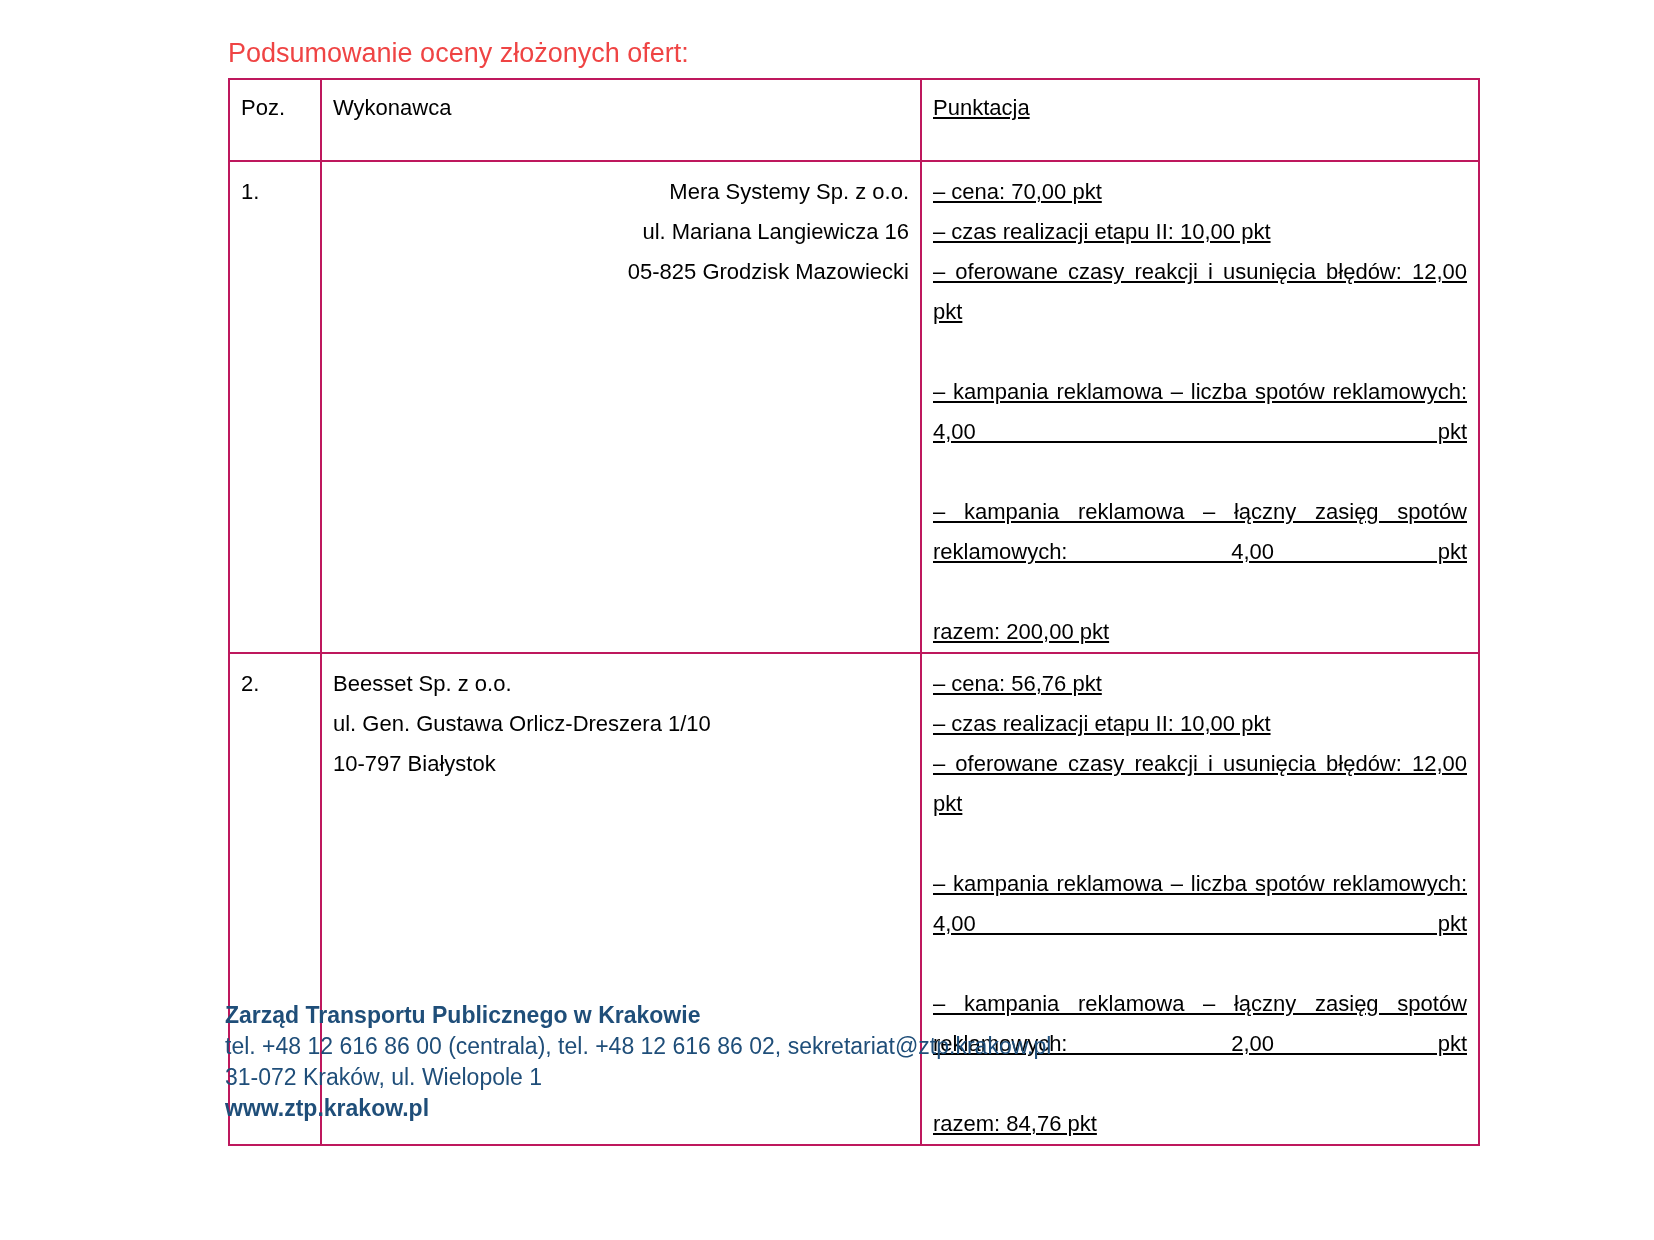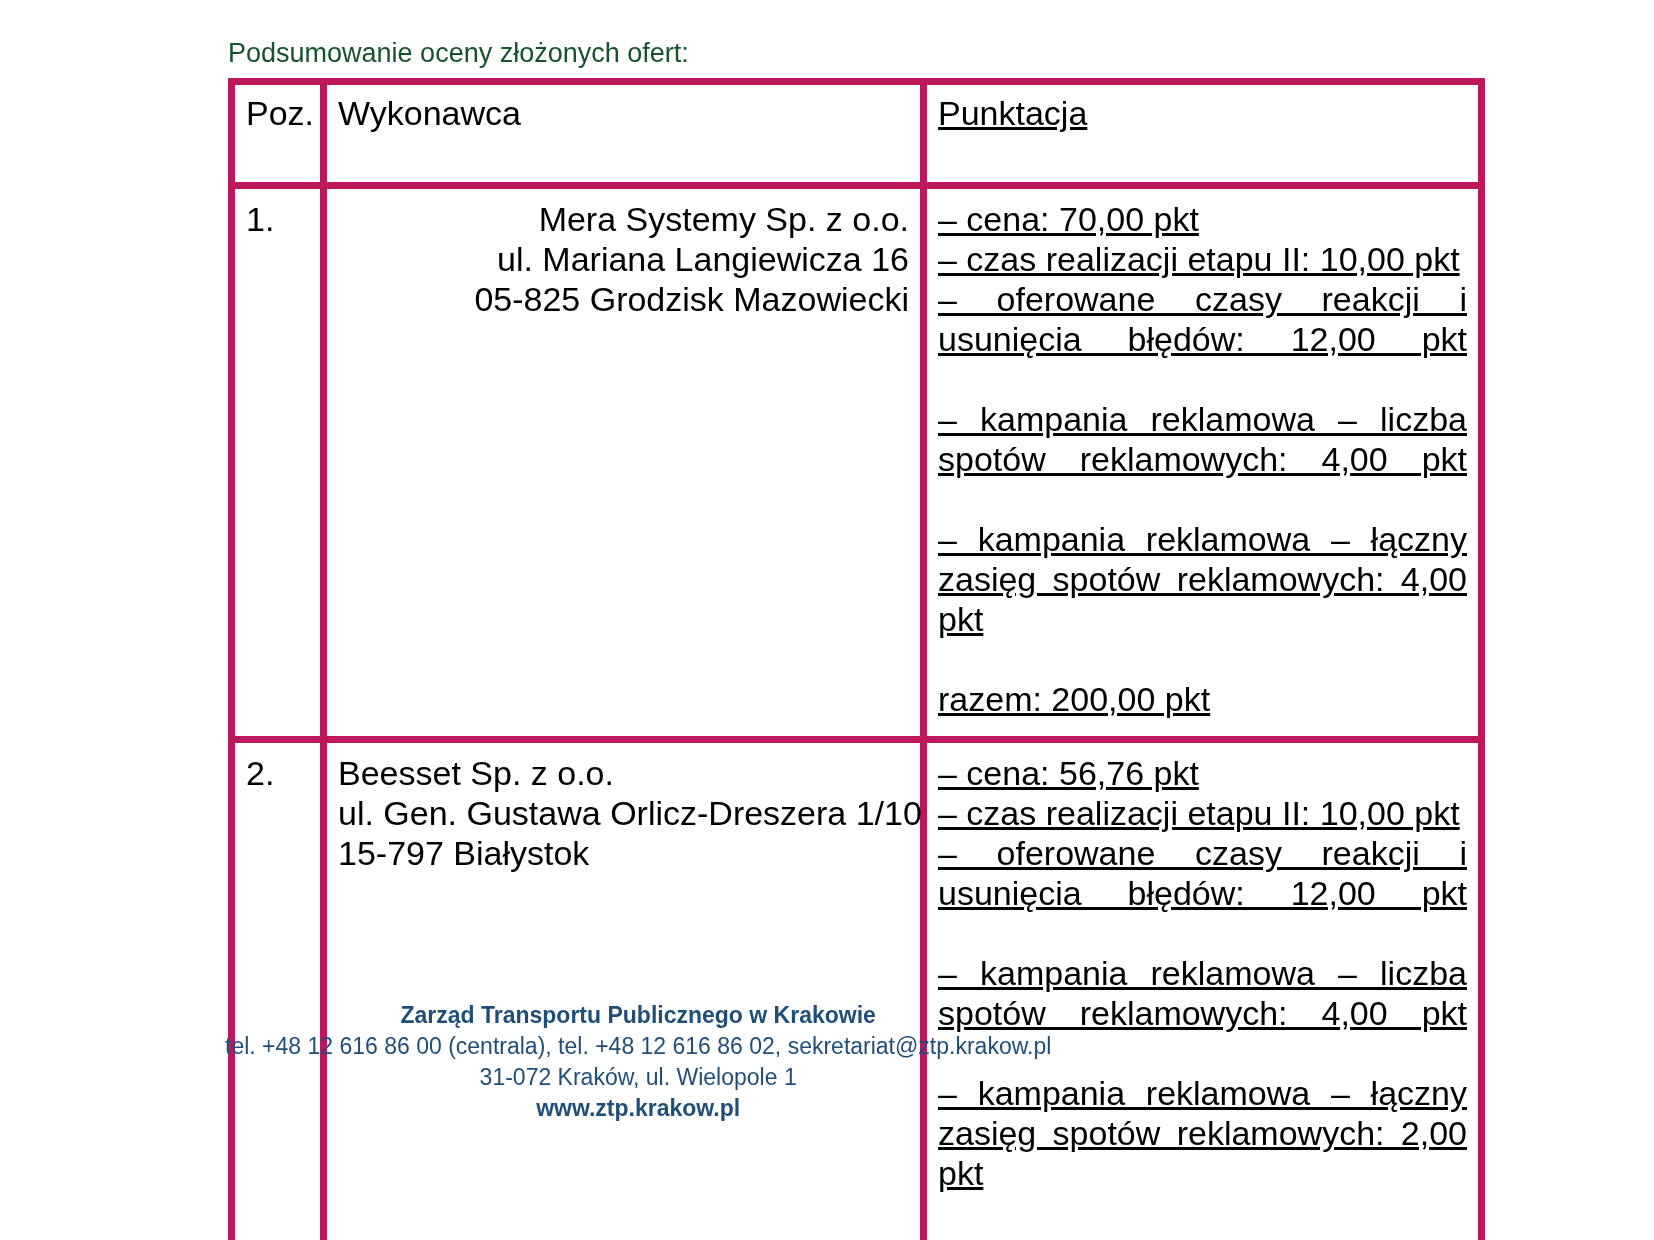"Podsumowanie oceny złożonych ofert:" .doc-title { color: #14532d -> #ef4444 }
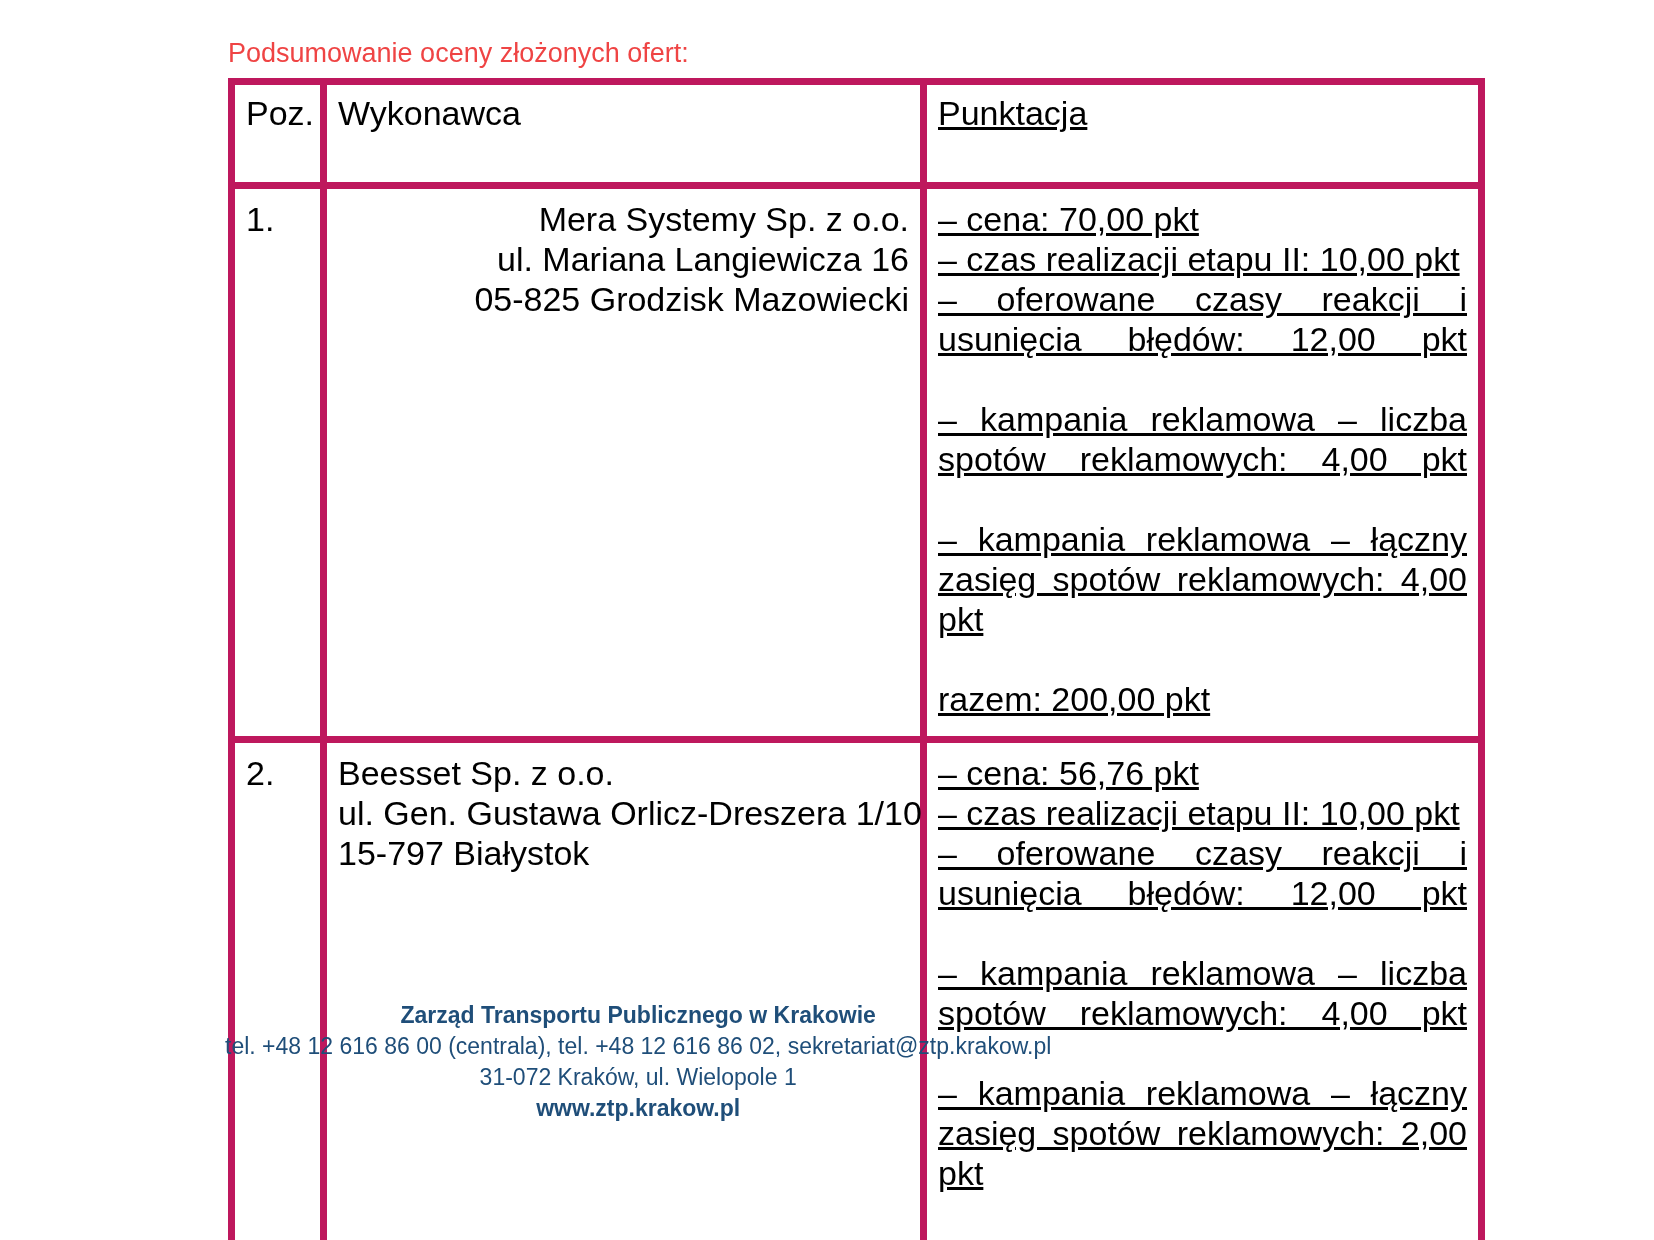"Poz." .offer-table td { border: 7px solid #be185d -> 2px solid #be185d; font-size: 34px -> 22px; padding: 10px 11px 17px 11px -> 10px 11px 0 11px }
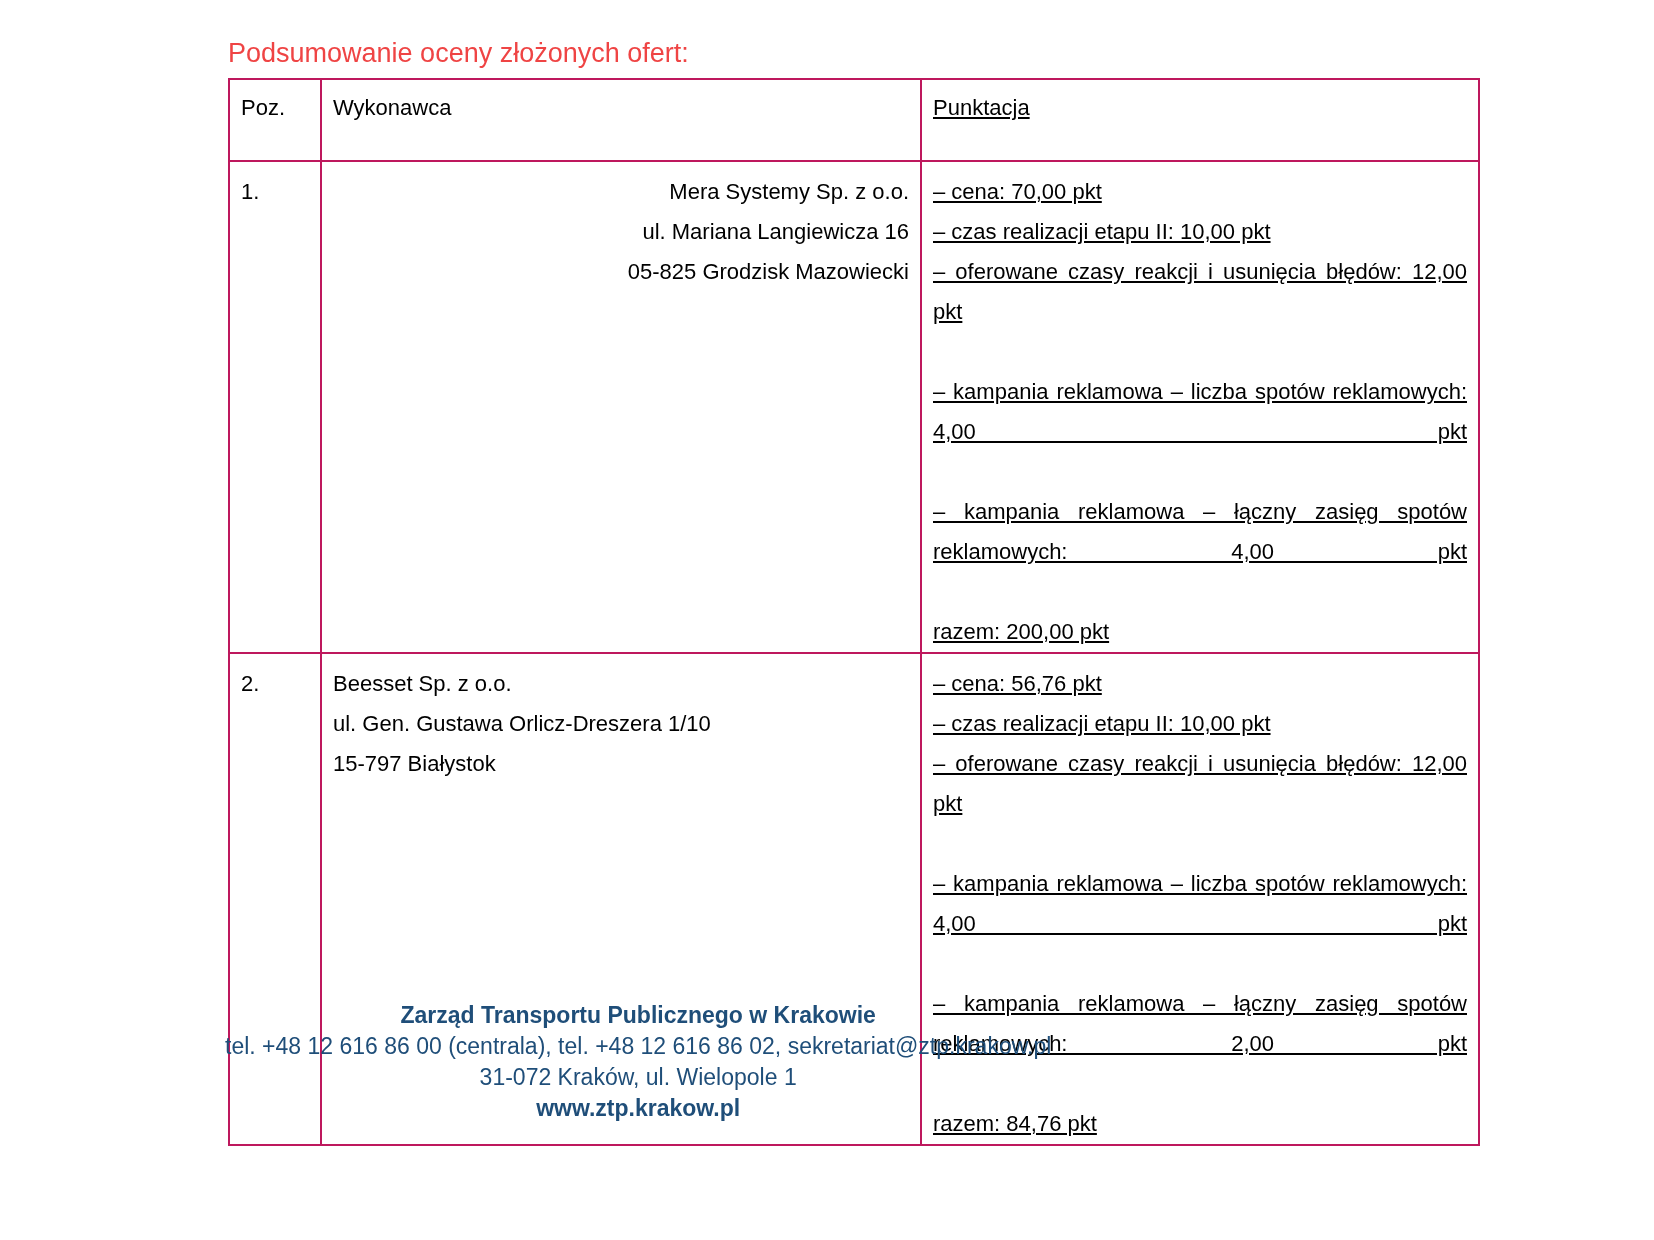"15-797 Białystok" span.cell-line { text: 15-797 -> 10-797 }
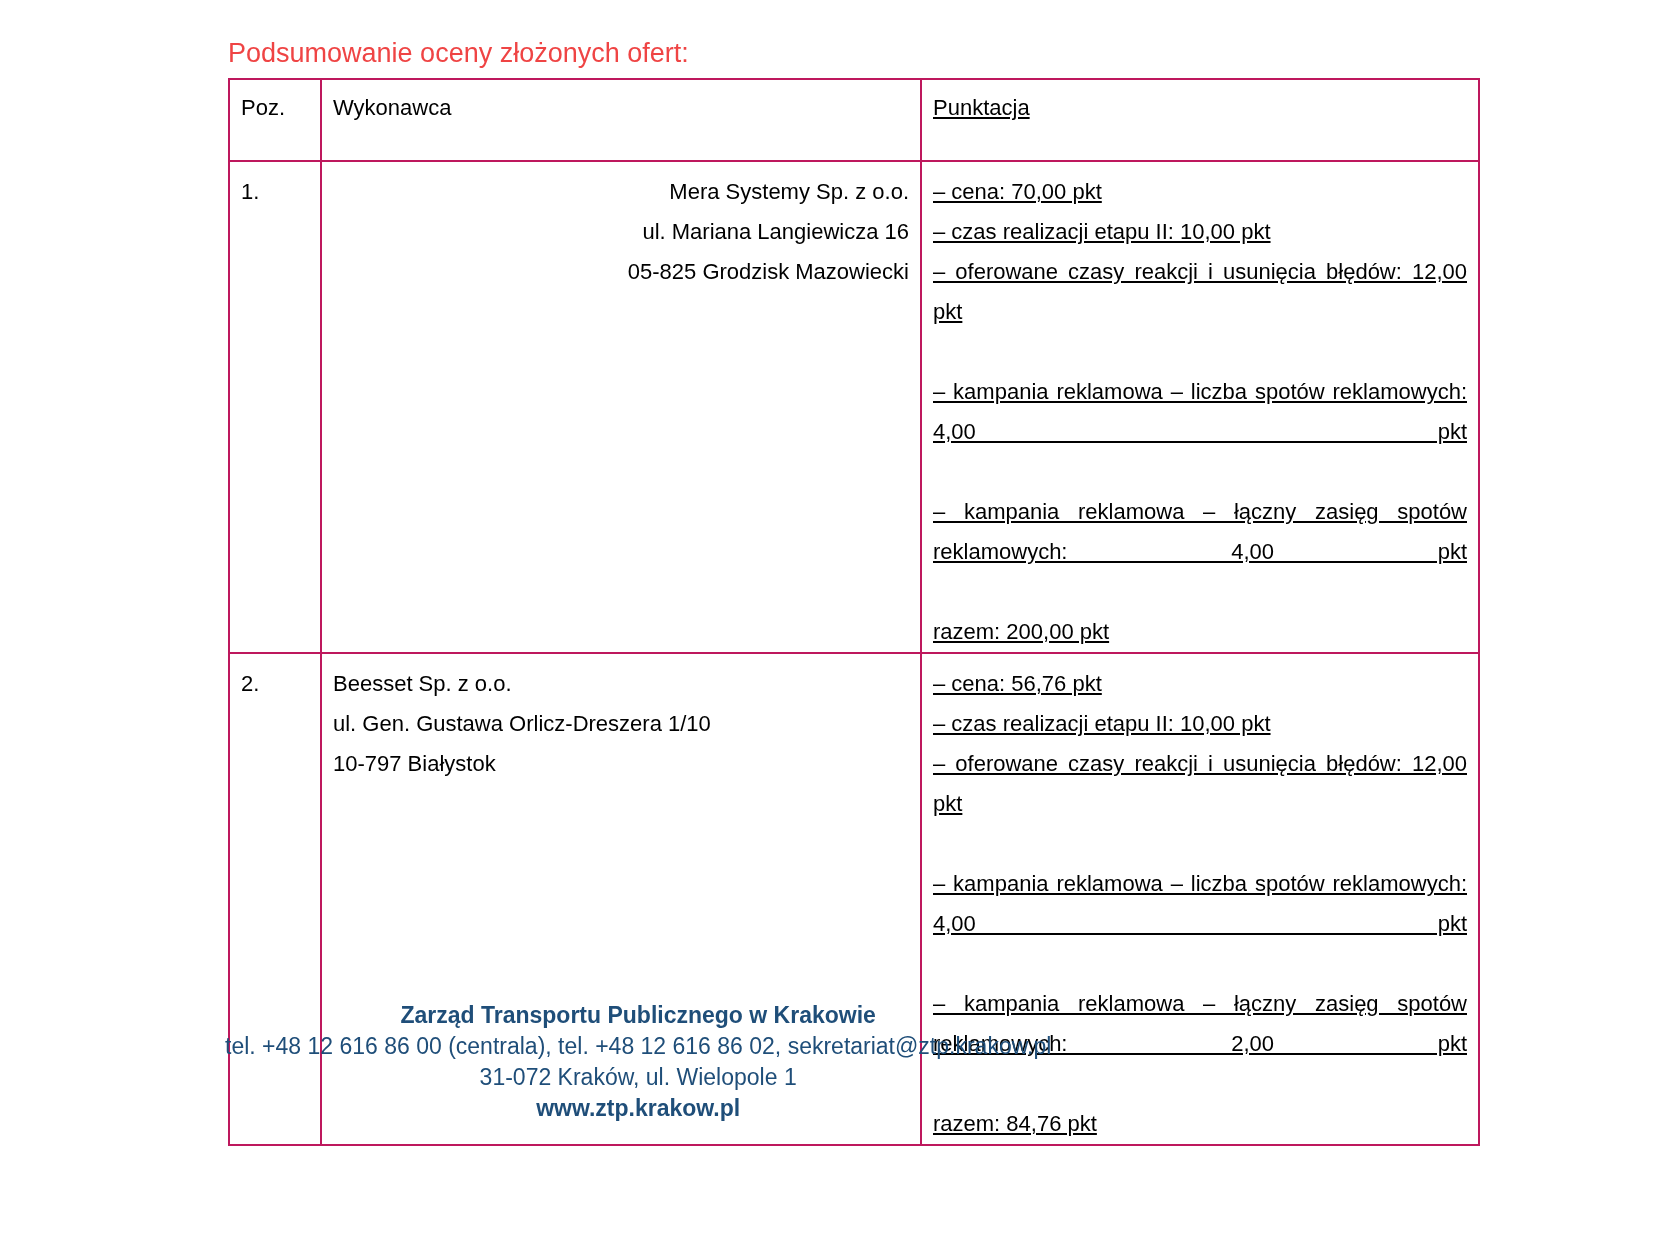"Zarząd Transportu Publicznego w Krakowie" .footer div { text-align: center -> none }
